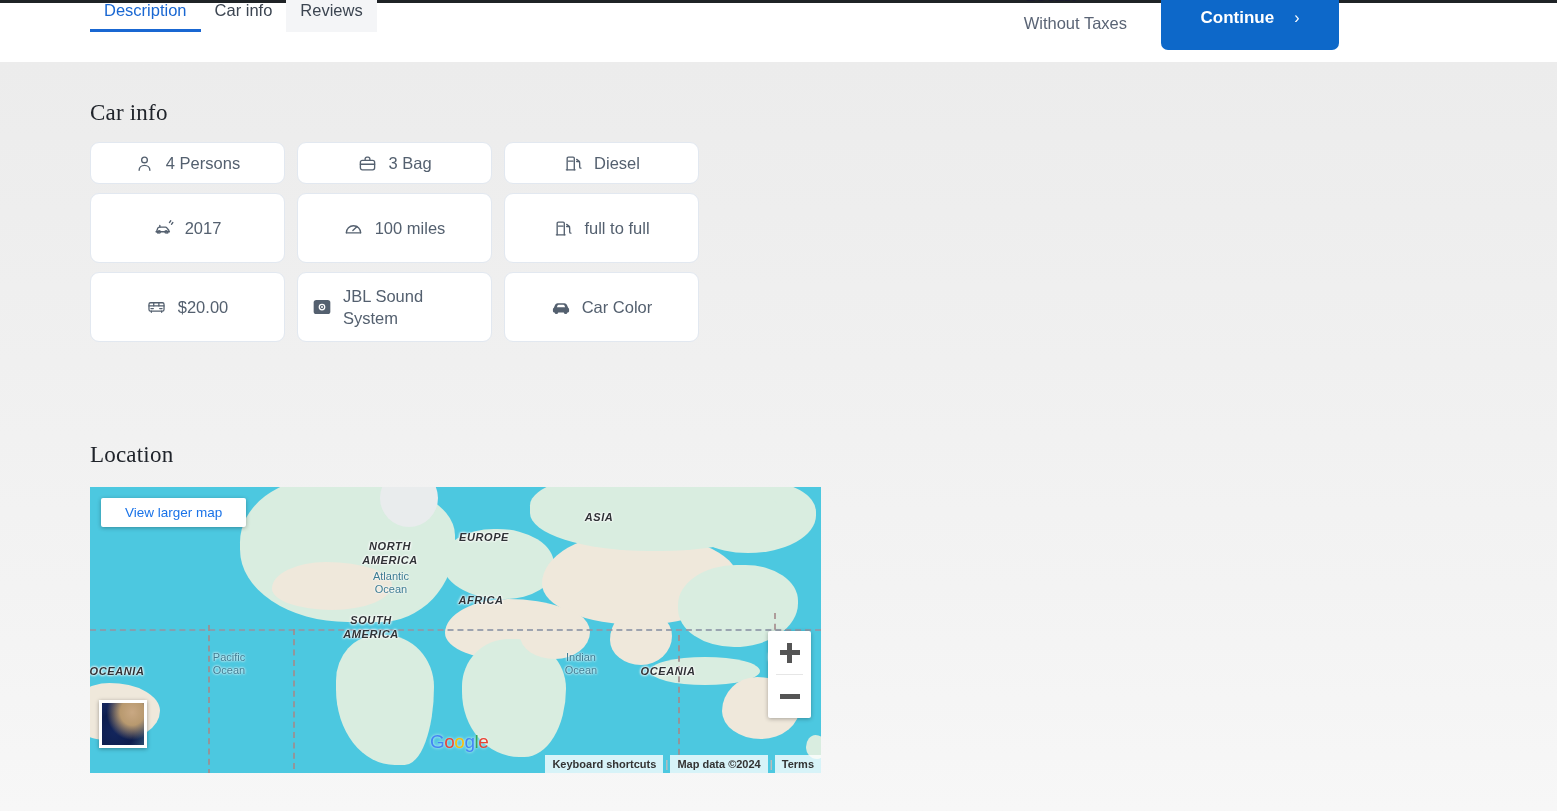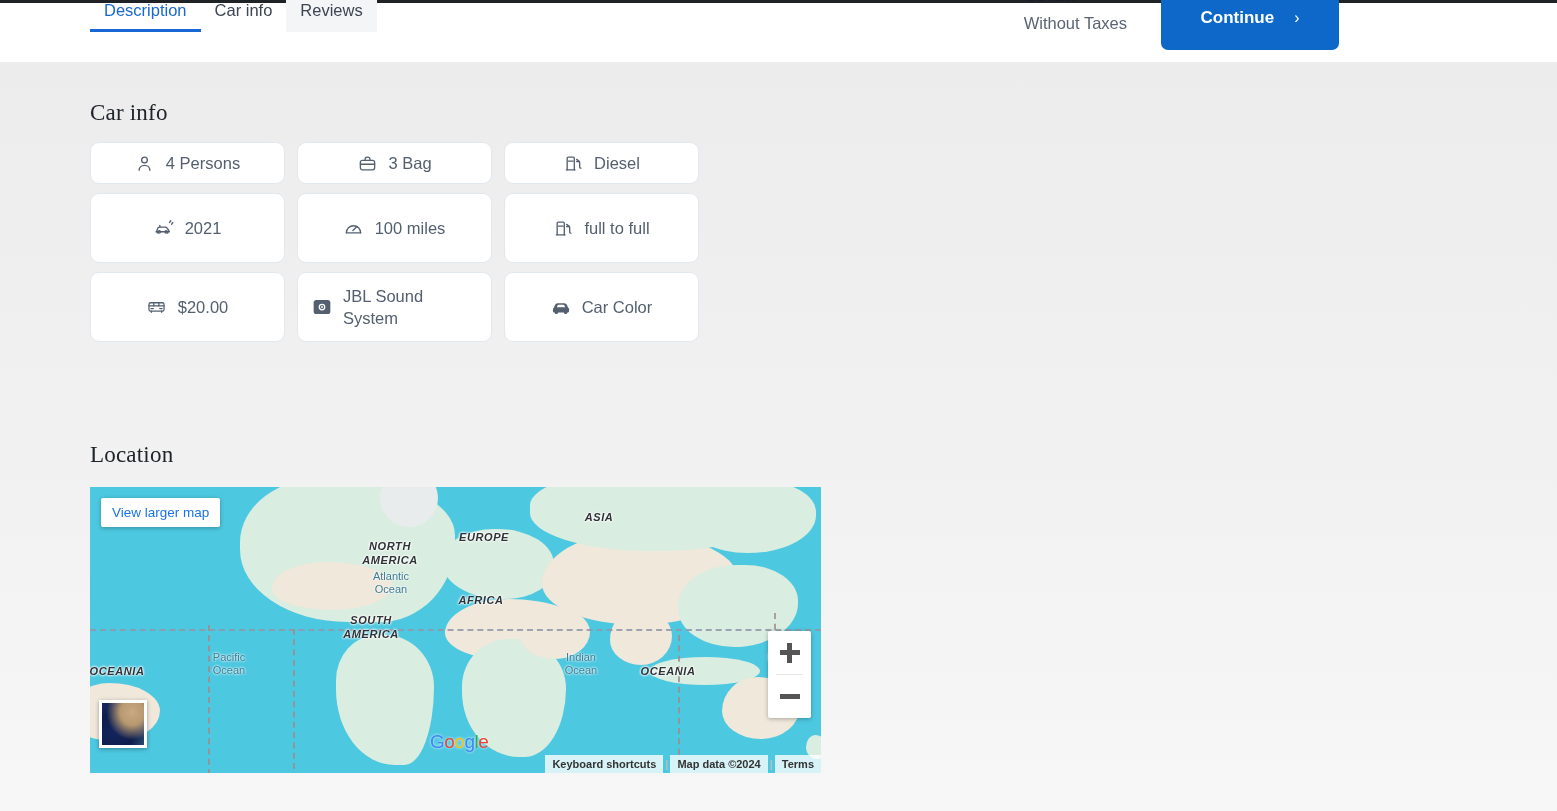"2021" span.chip-label { text: 2021 -> 2017 }
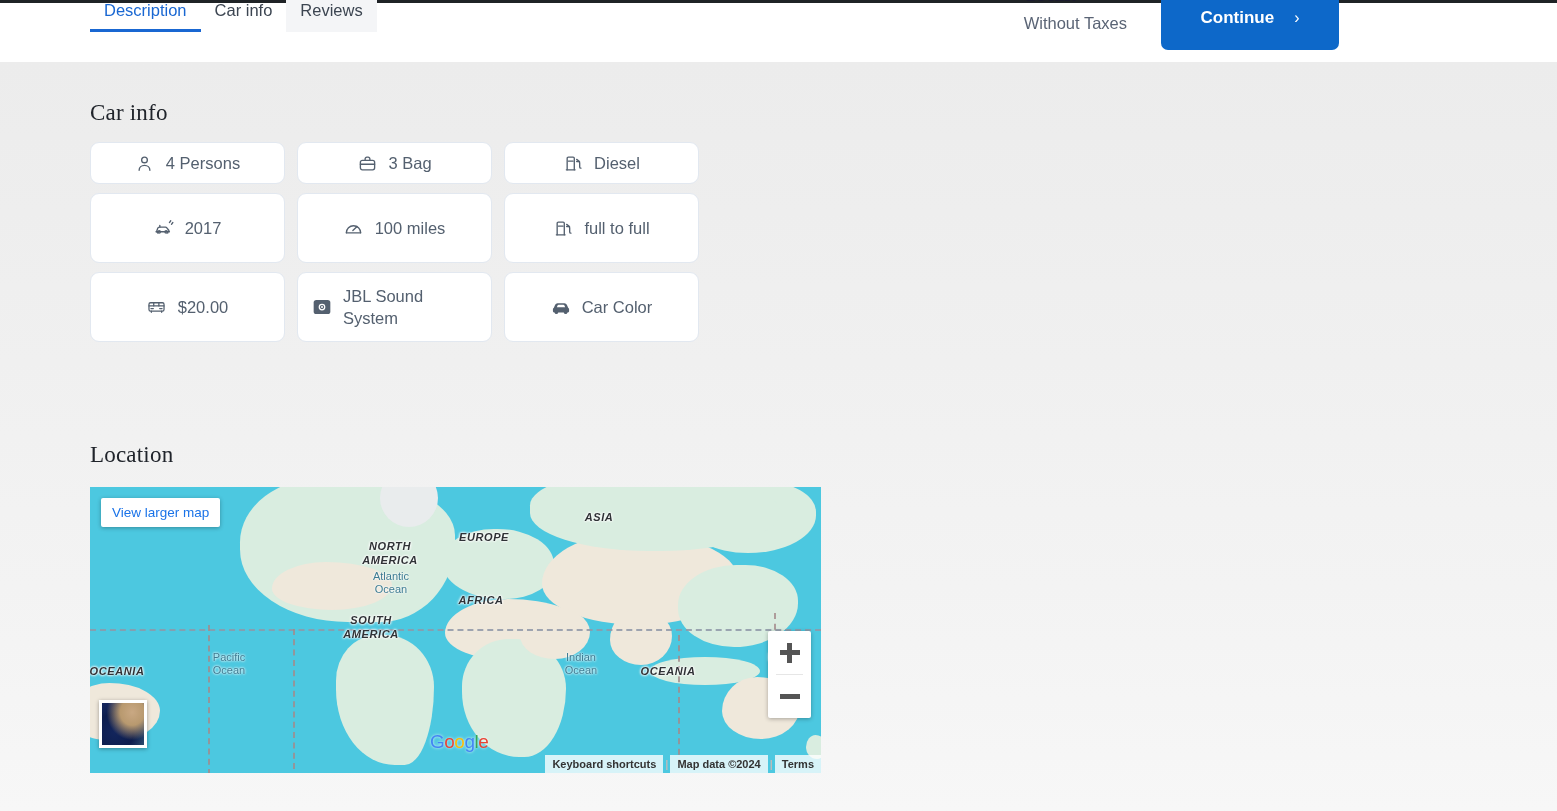"View larger map" .view-larger { padding: 7px 11px -> 7px 24px }
